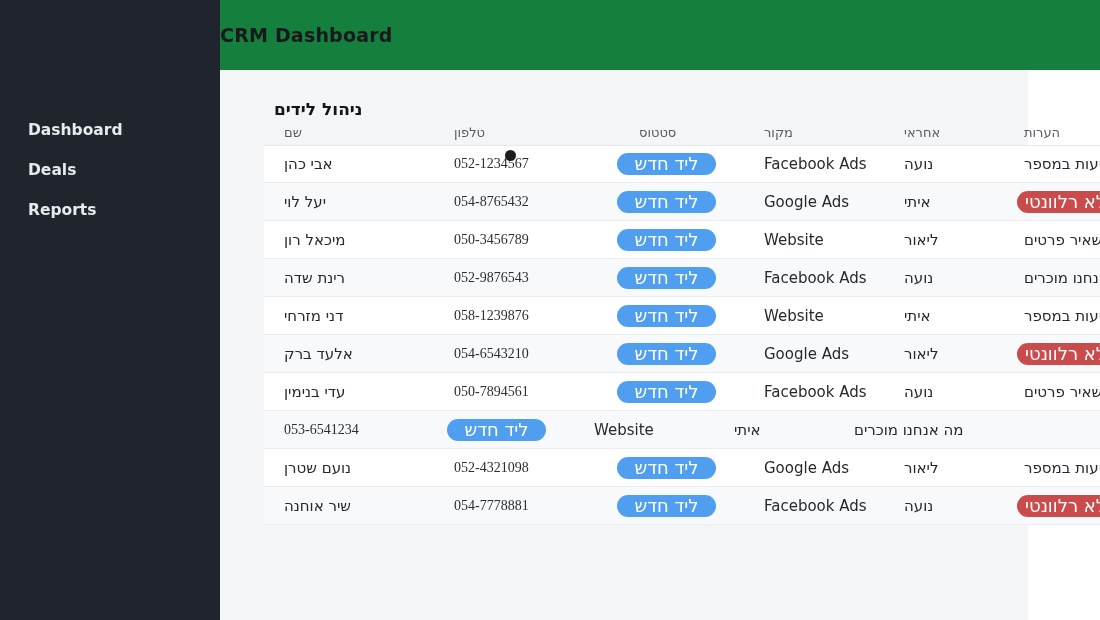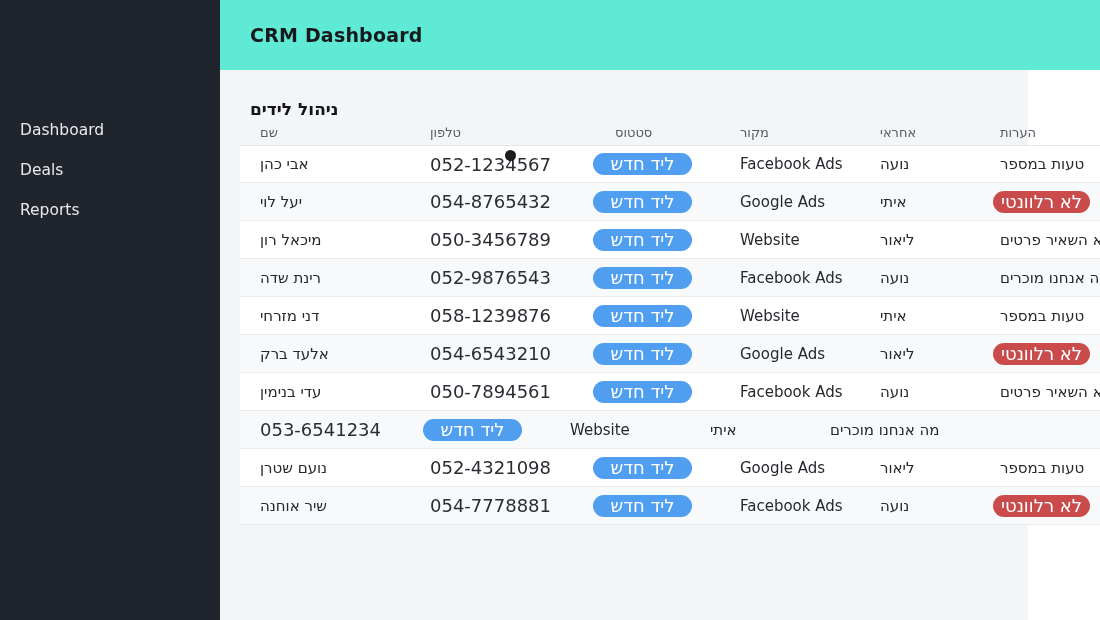"CRM Dashboard" .topbar { background: #5eead4 -> #15803d; padding-left: 30px -> none }
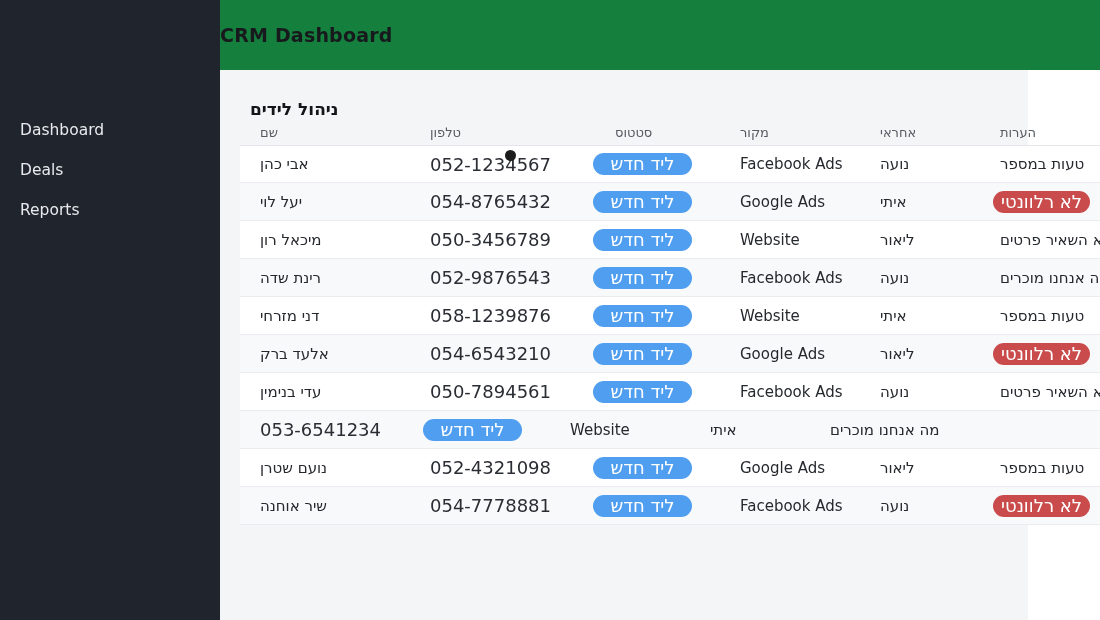"ניהול לידים" .content { padding-left: none -> 24px }
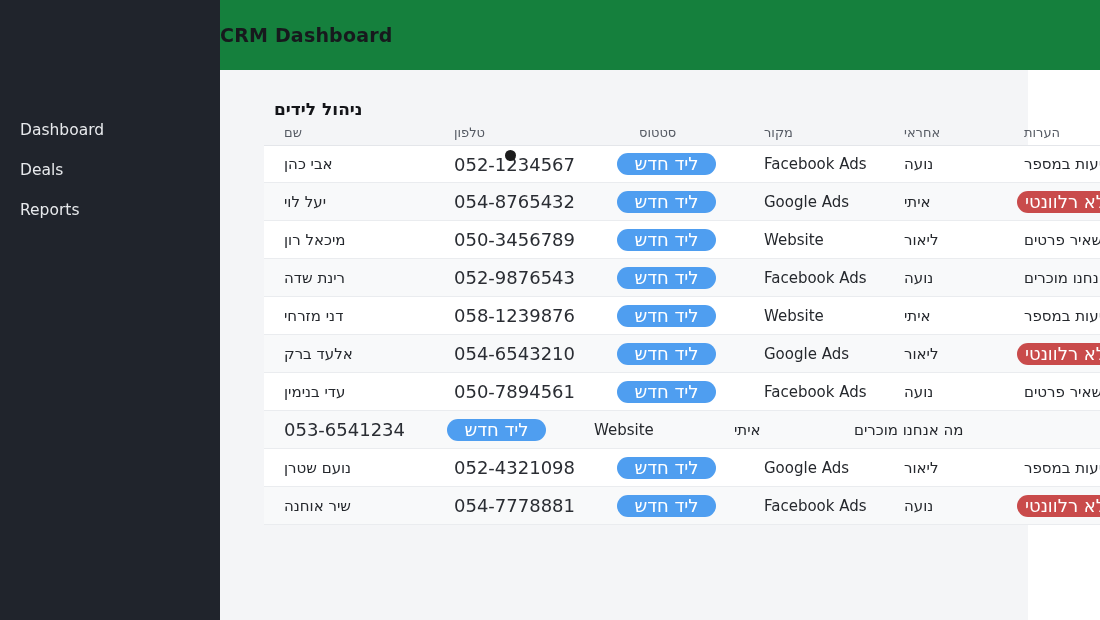"Dashboard" .sidebar li { font-weight: none -> bold; padding-left: 20px -> 28px }
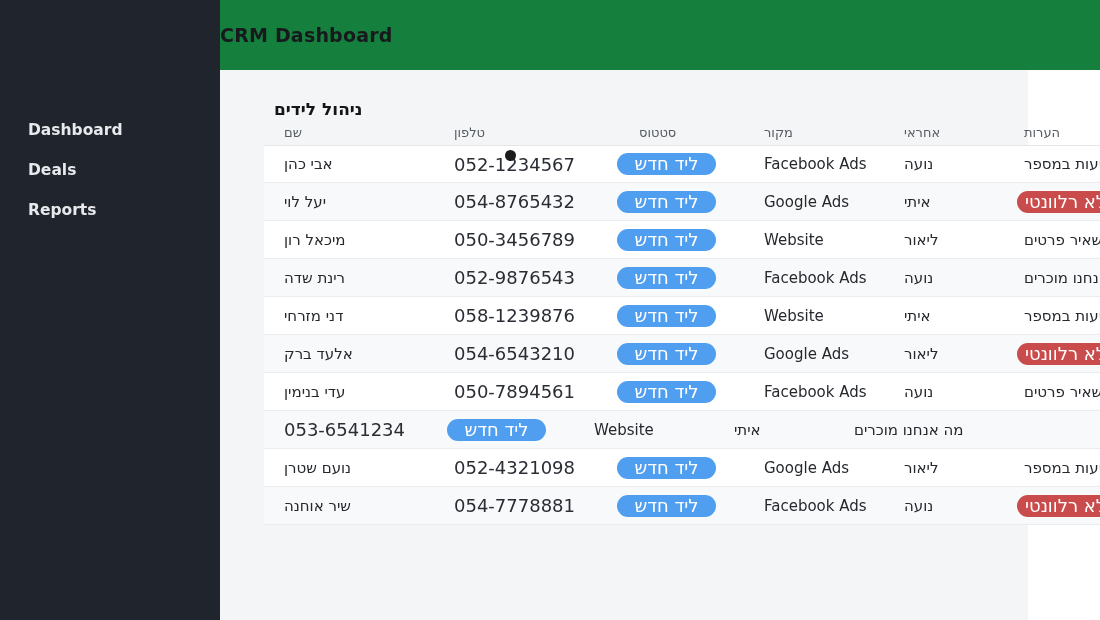"052-1234567" .row .c-phone { font-family: none -> Liberation Serif, serif; font-size: 18px -> 14px }
